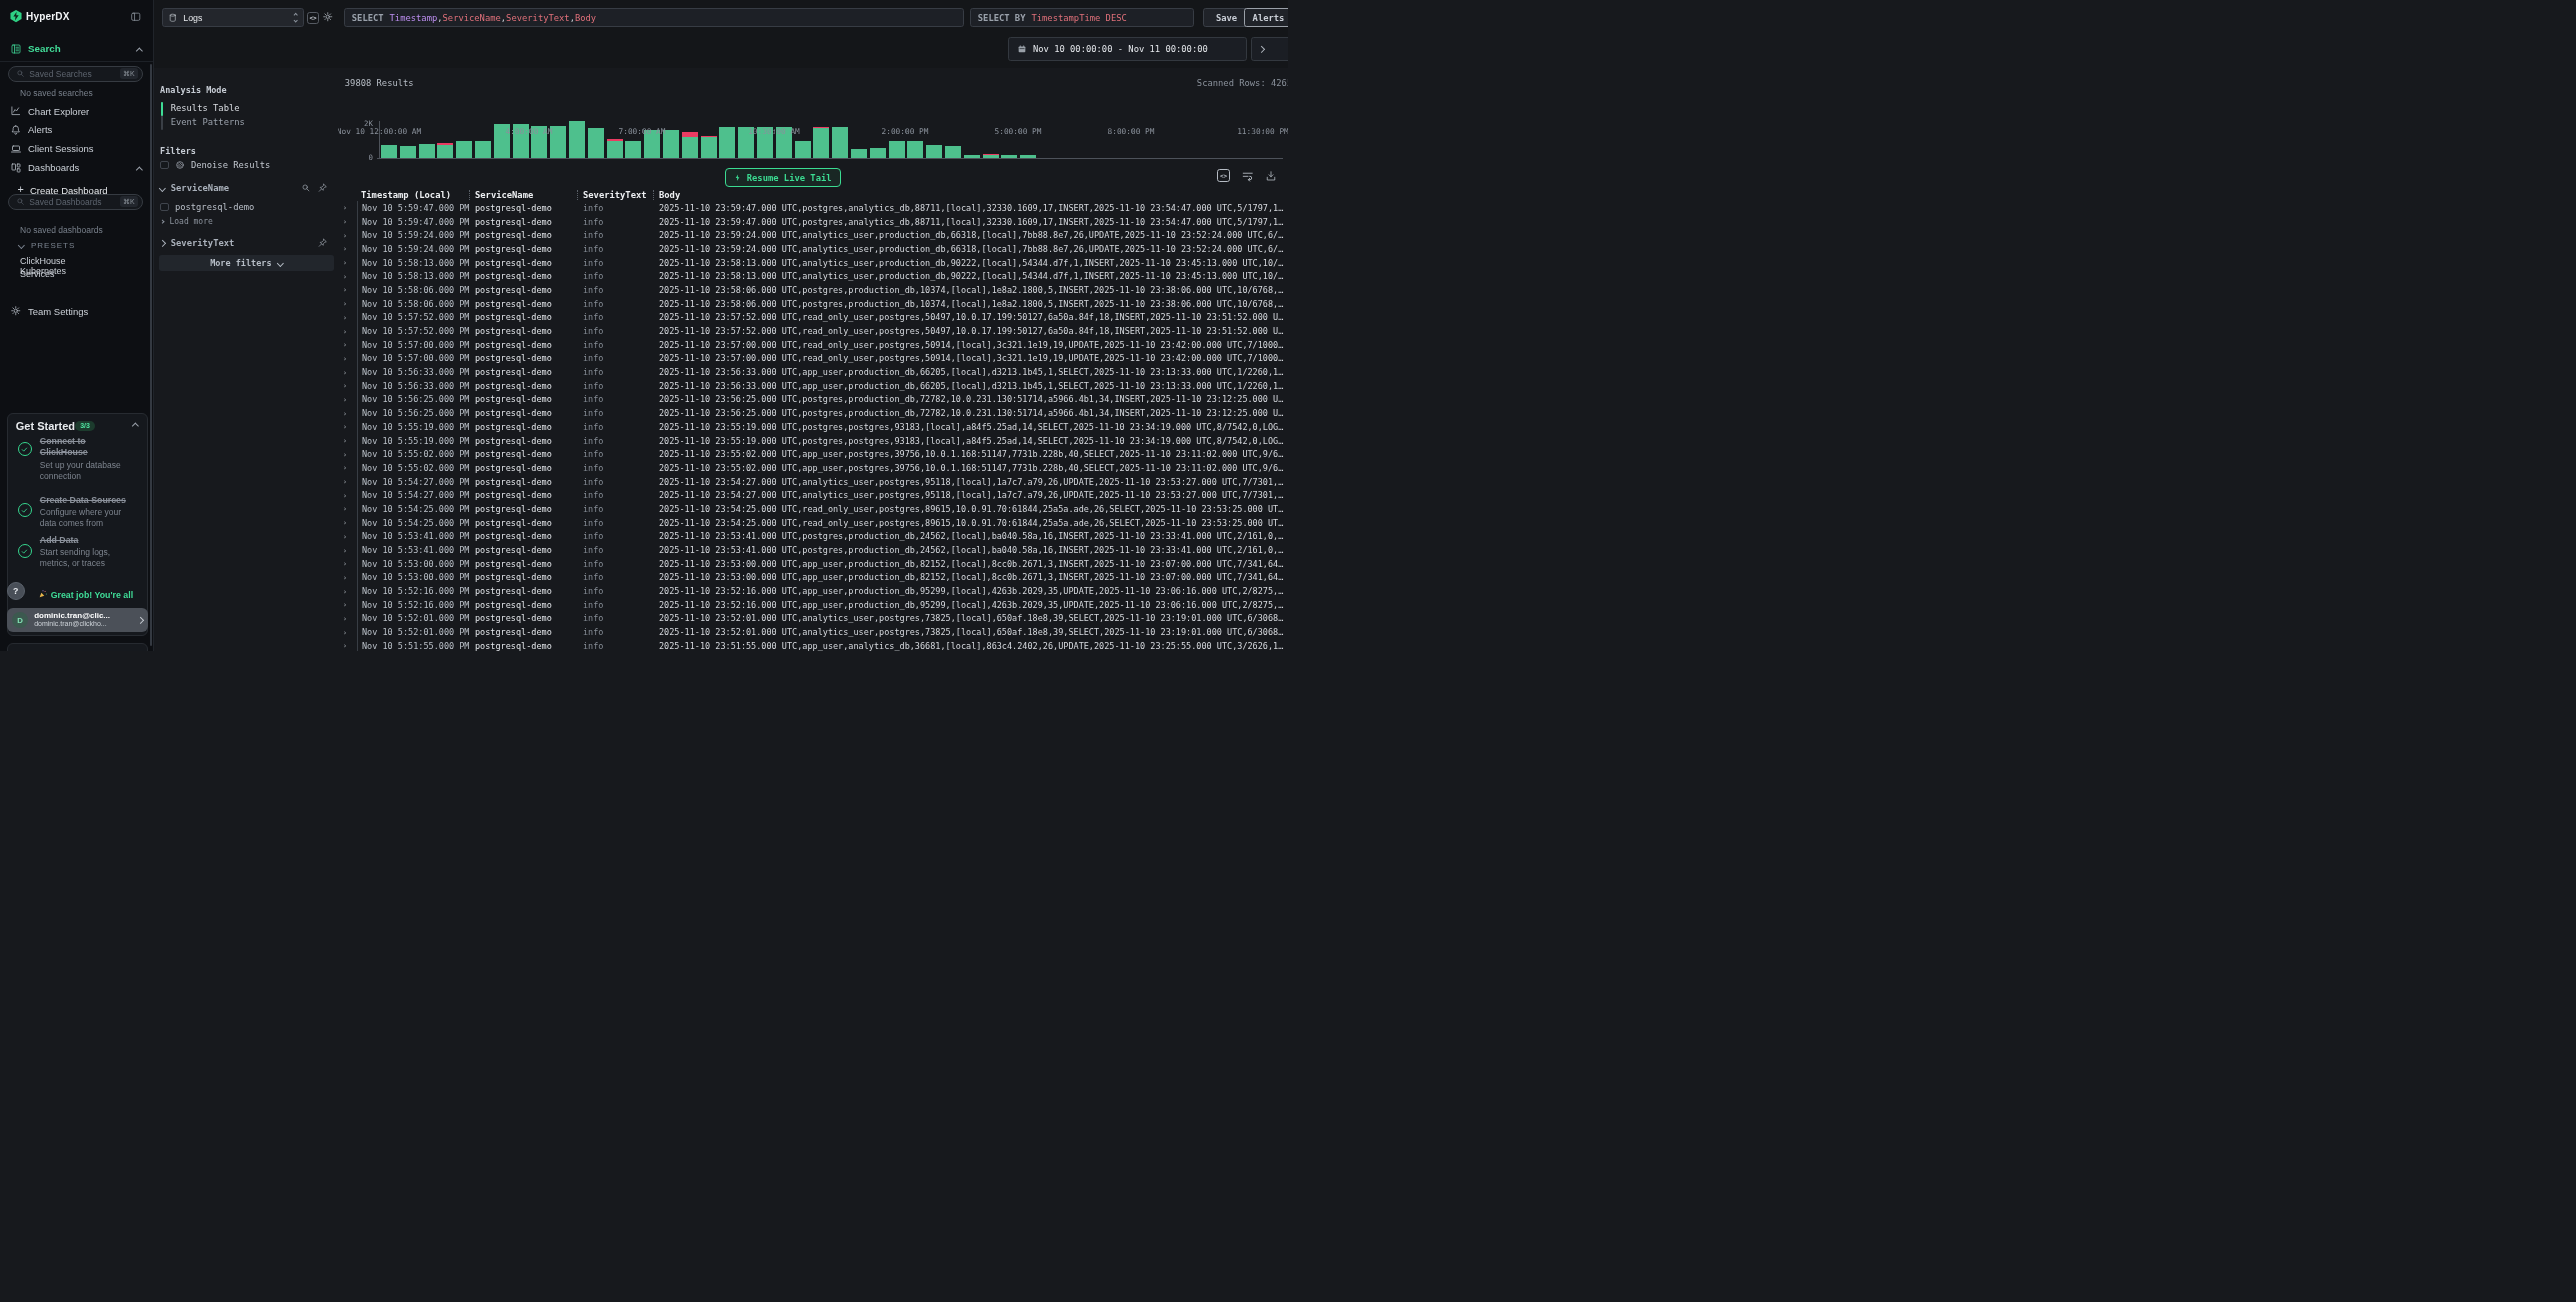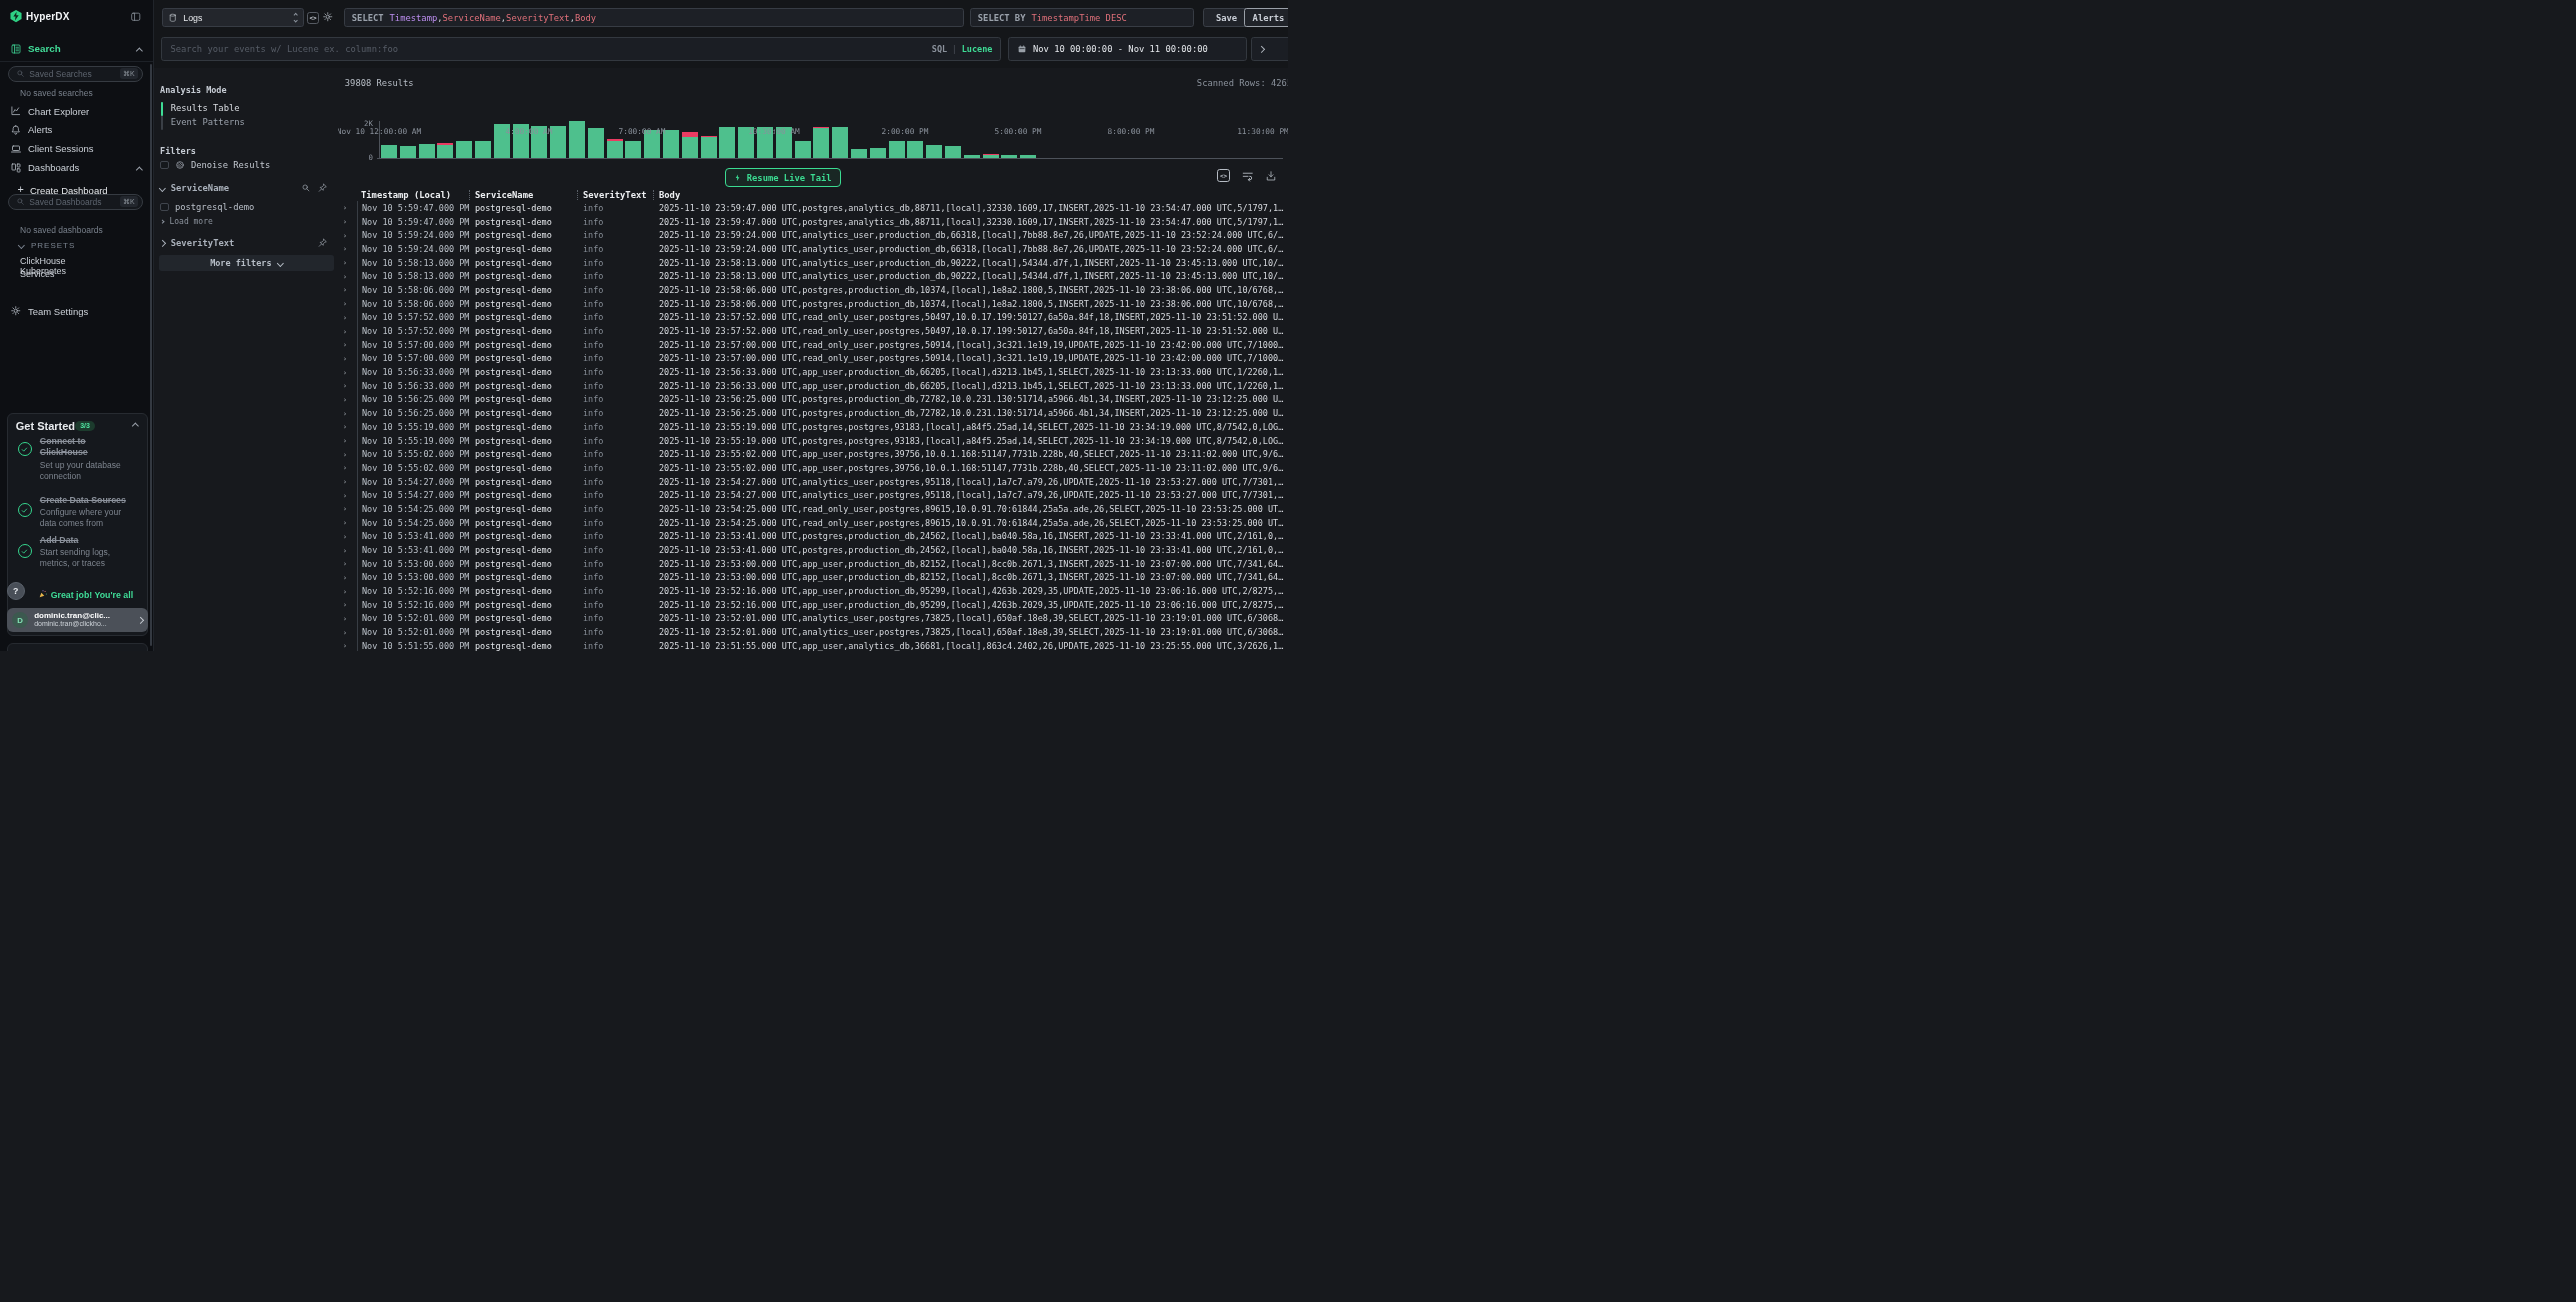"Search your events w/ Lucene" div.abs { html: <div> <span>Search your events w/ Lucene ex. column:foo</span> <span>SQL</span> <span>|</span> <span>Lucene</span> </div> -> none }
